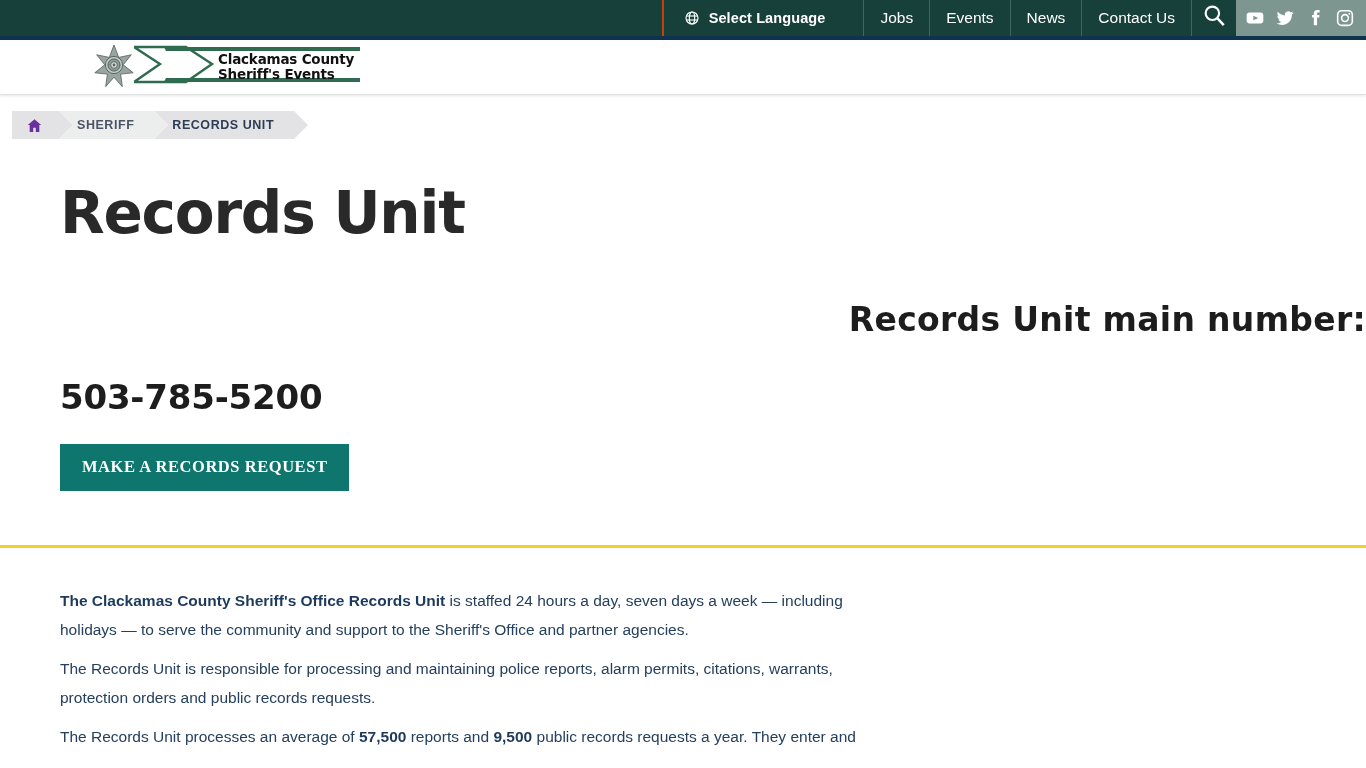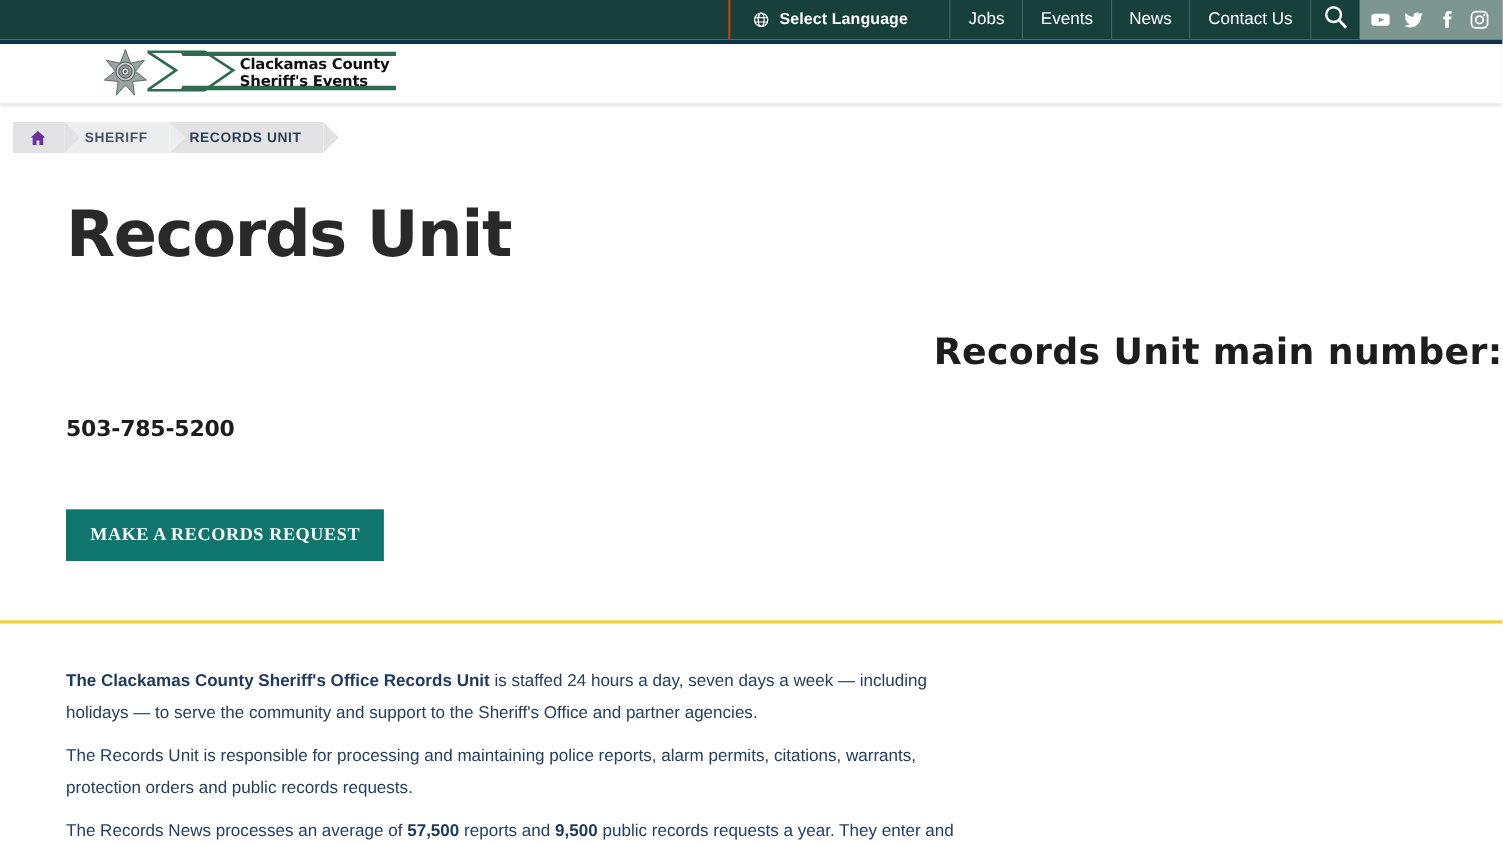"503-785-5200" .phone { font-size: 20px -> 34px; margin: 0 0 62px 0 -> 0 0 27px 0 }
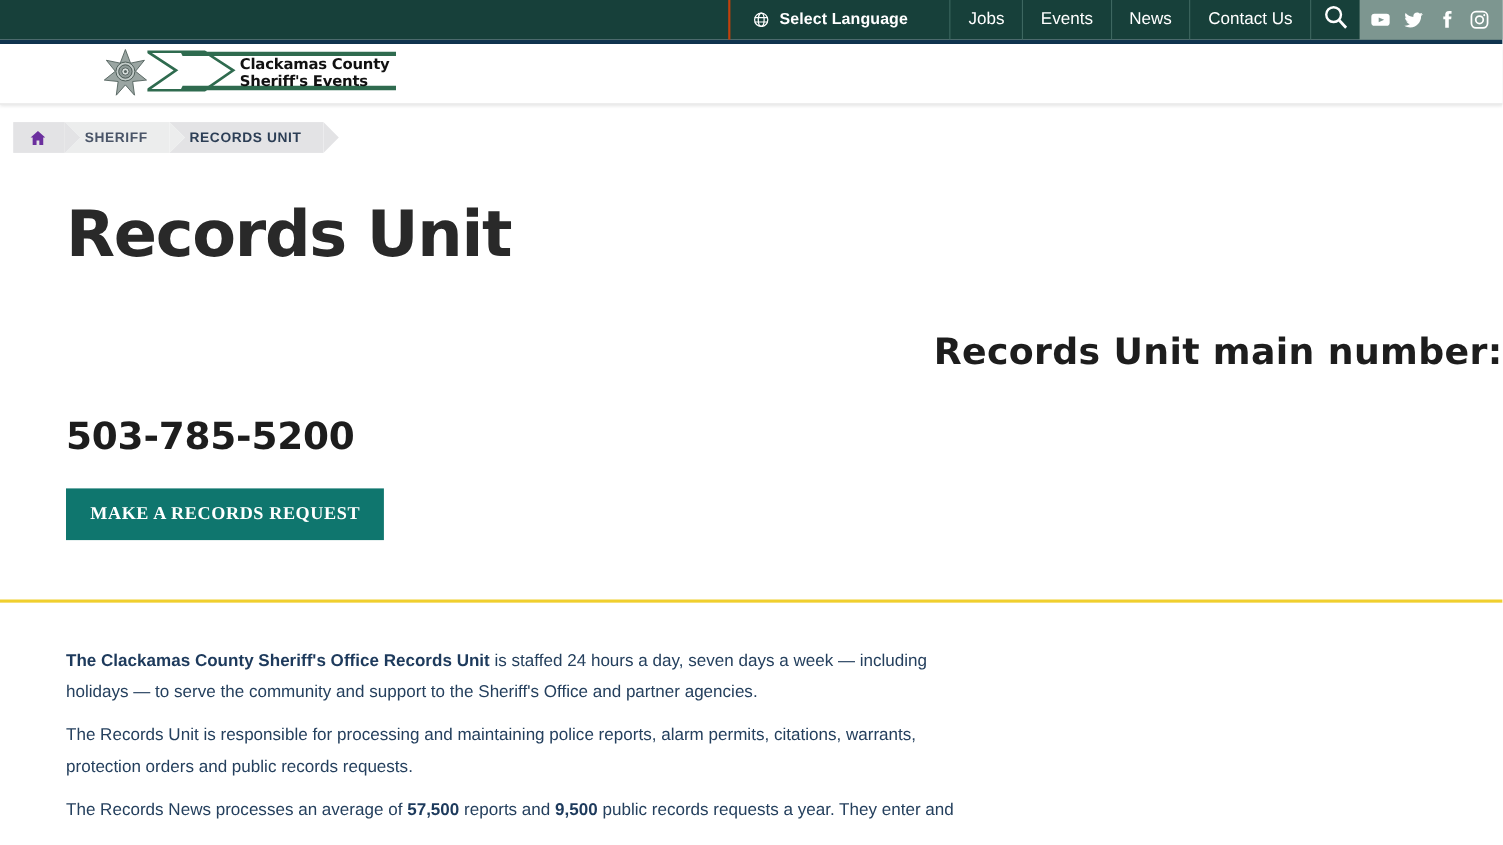"The Records News processes an" span { text: News -> Unit }
